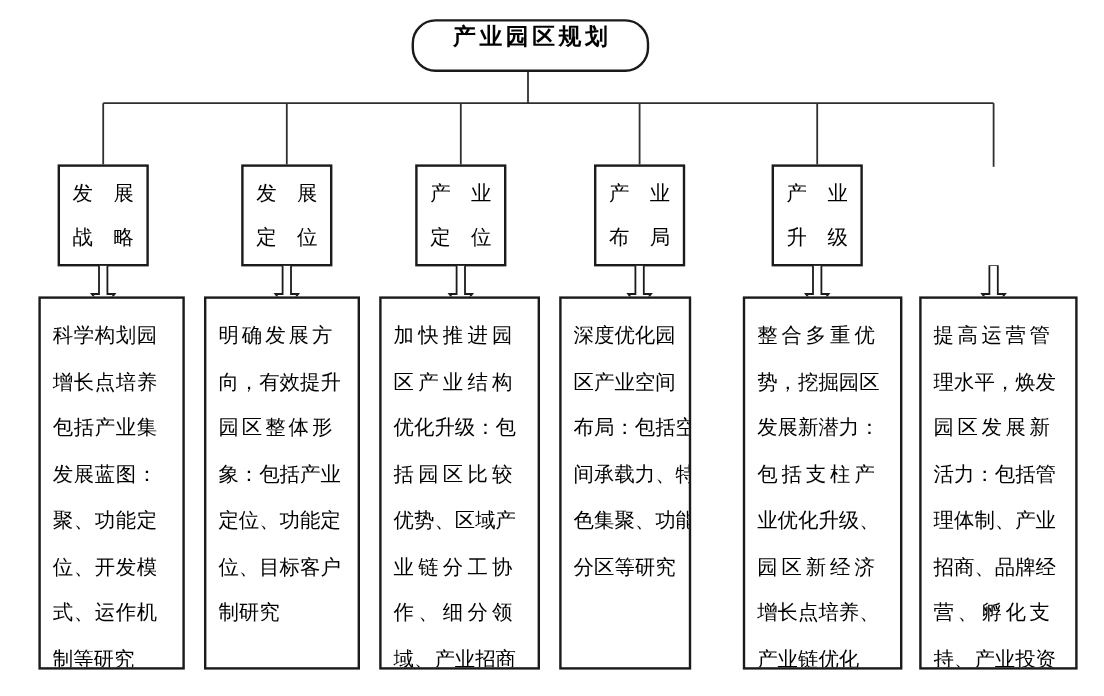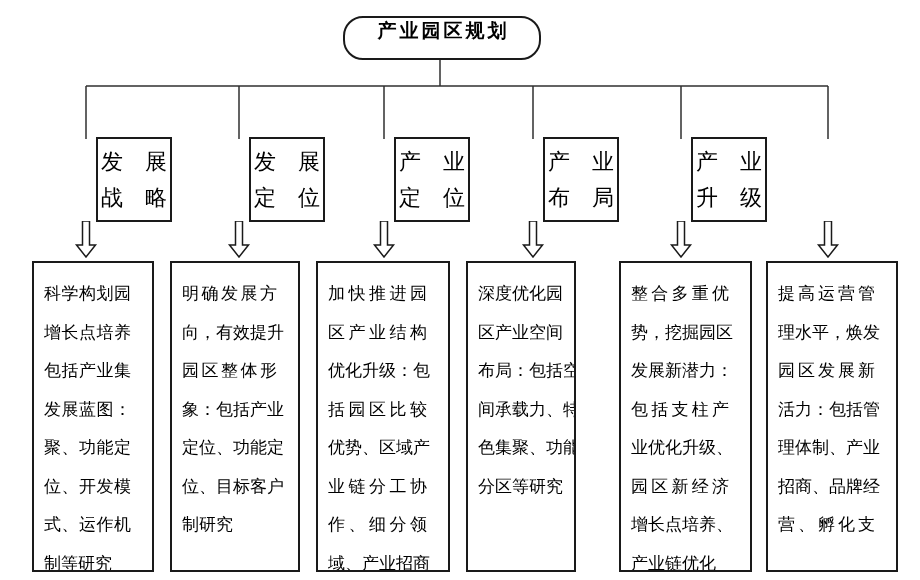"发 展" .cat { font-size: 22px -> 17px; margin-left: 48px -> none }
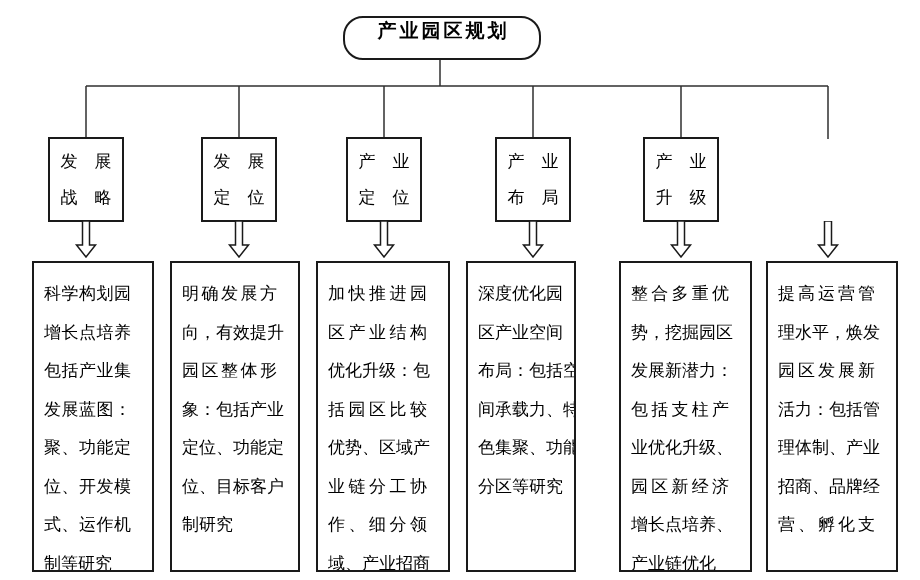"科学构划园" .desc { top: 261px -> 247px }
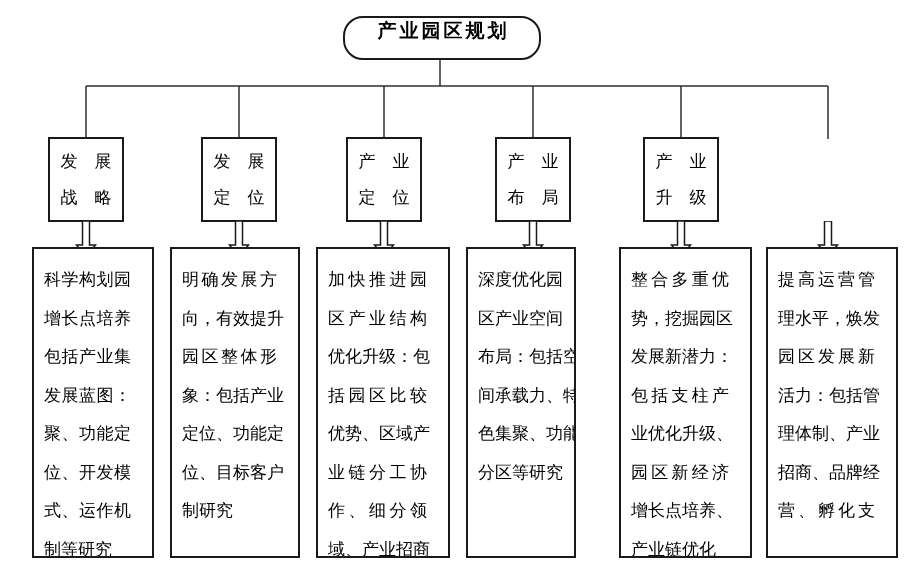"持、产业投资" div.dline { html: none -> <div>持、产业投资</div> }
